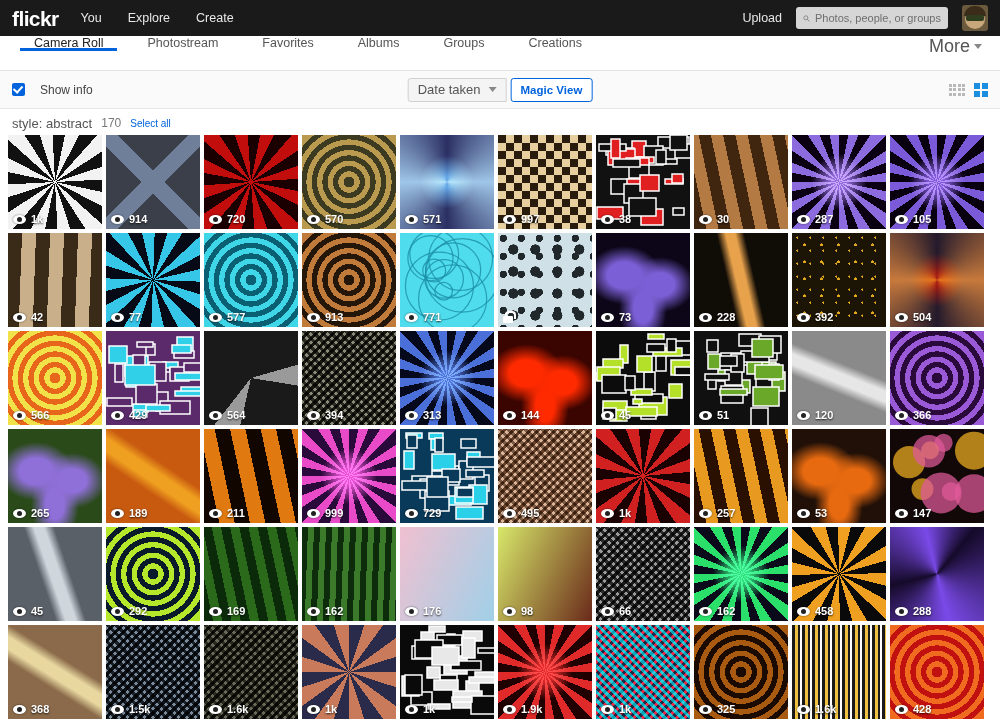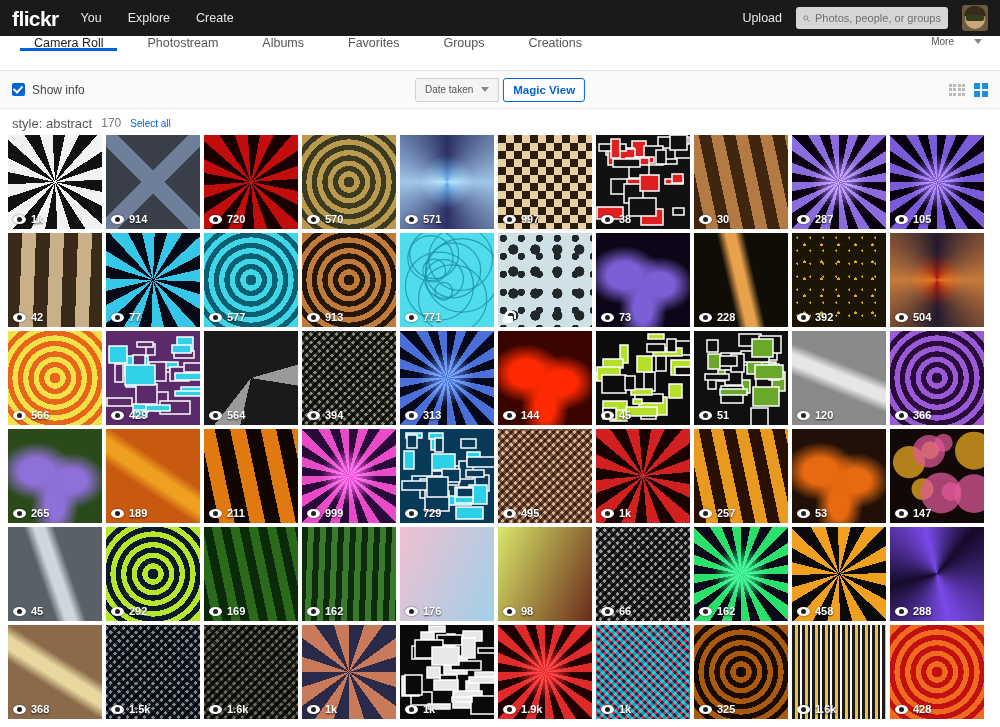"Albums" div.tab { order: before "Favorites" -> after "Favorites" }
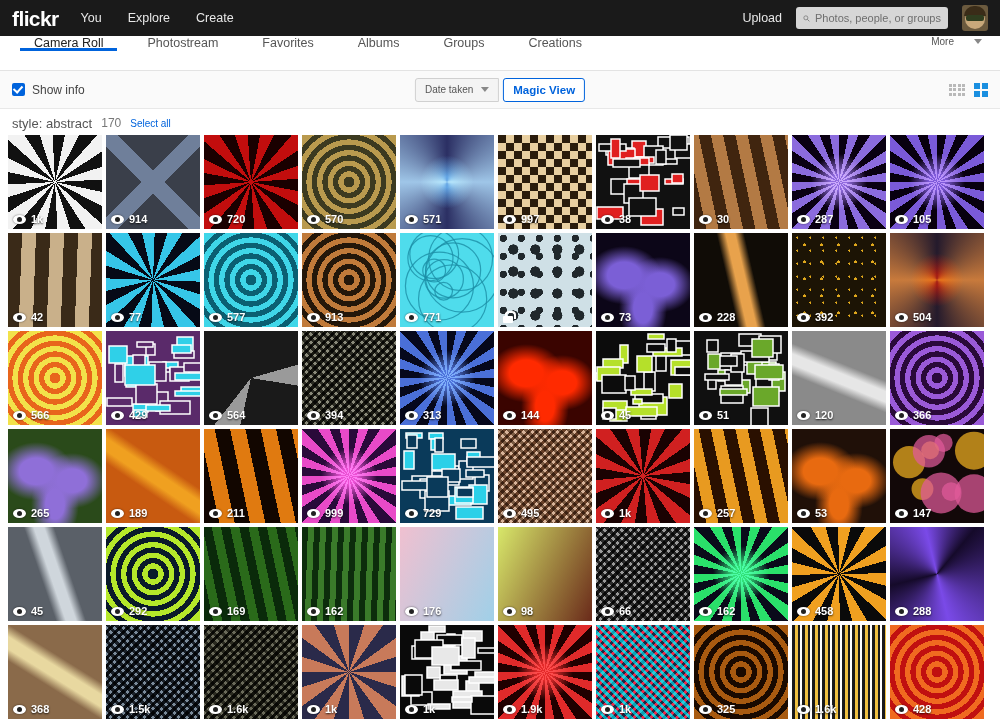"More" .more { font-size: 10px -> 18px; gap: 20px -> 4px }
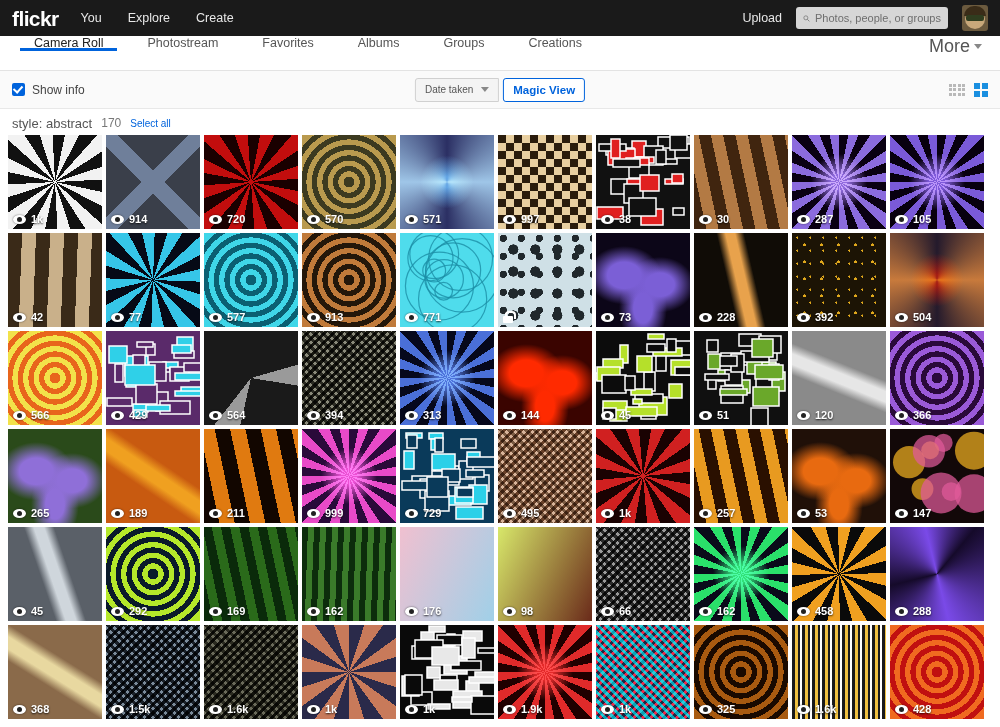"Show info" .showinfo { gap: 7px -> 15px }
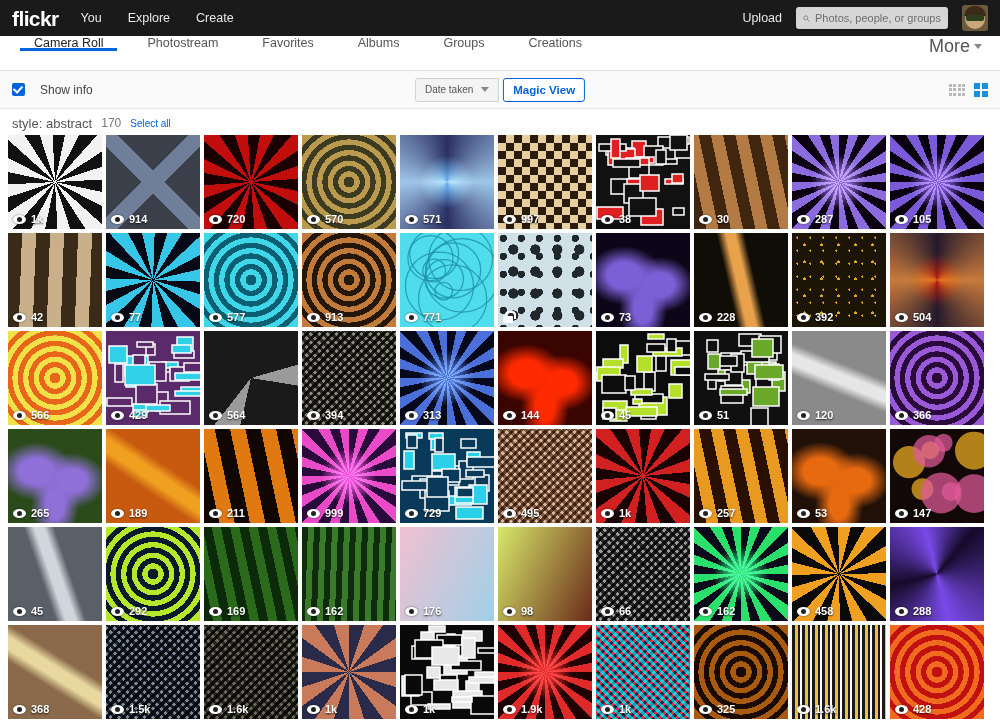"Date taken" .datebtn { font-size: 10px -> 13px }
